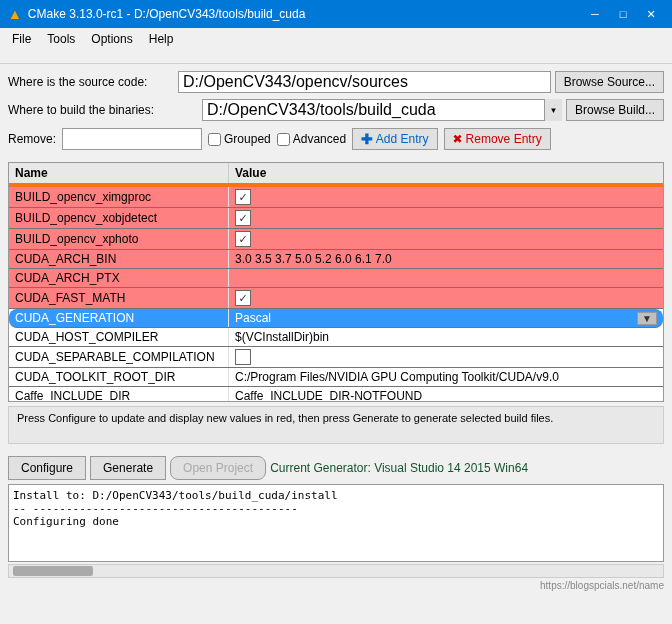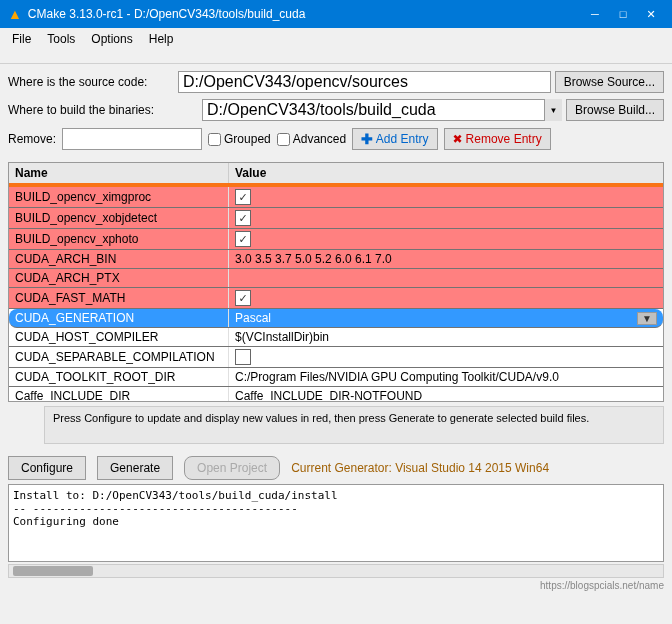"Press Configure to update and" .status-bar { margin-left: 36px -> none }
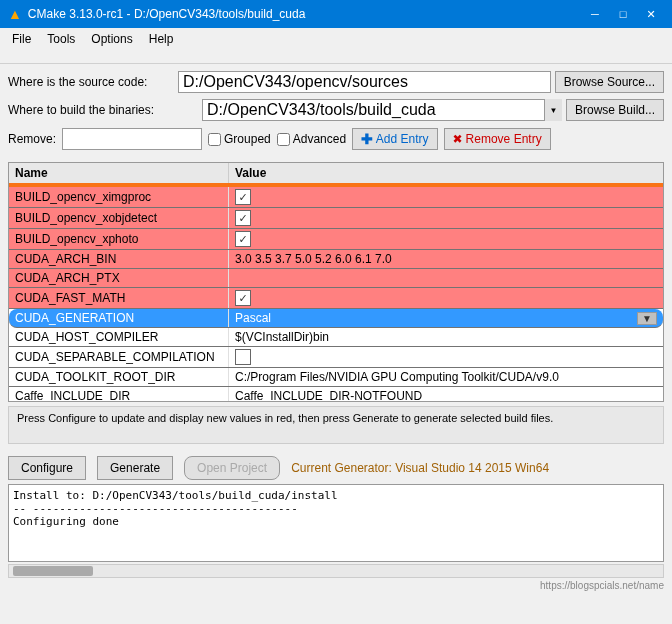"Configure" .bottom-bar { gap: 11px -> 4px }
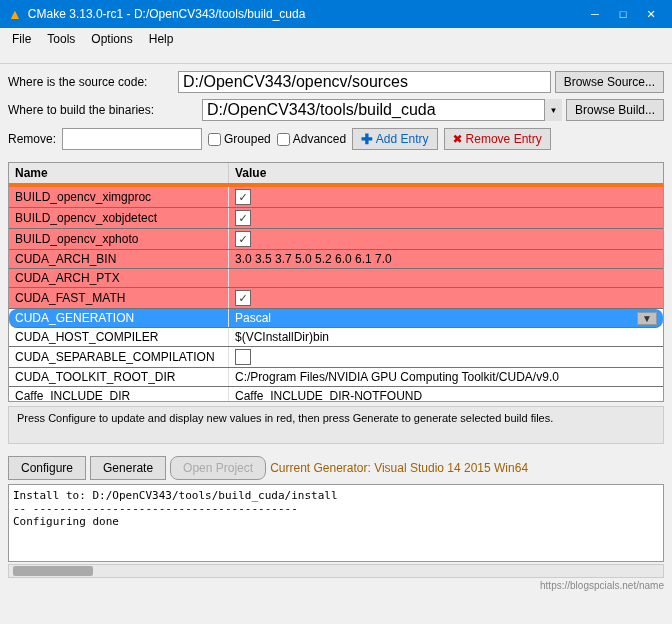"Current Generator: Visual Studio 14" .generator-text { color: #a16207 -> #14532d }
